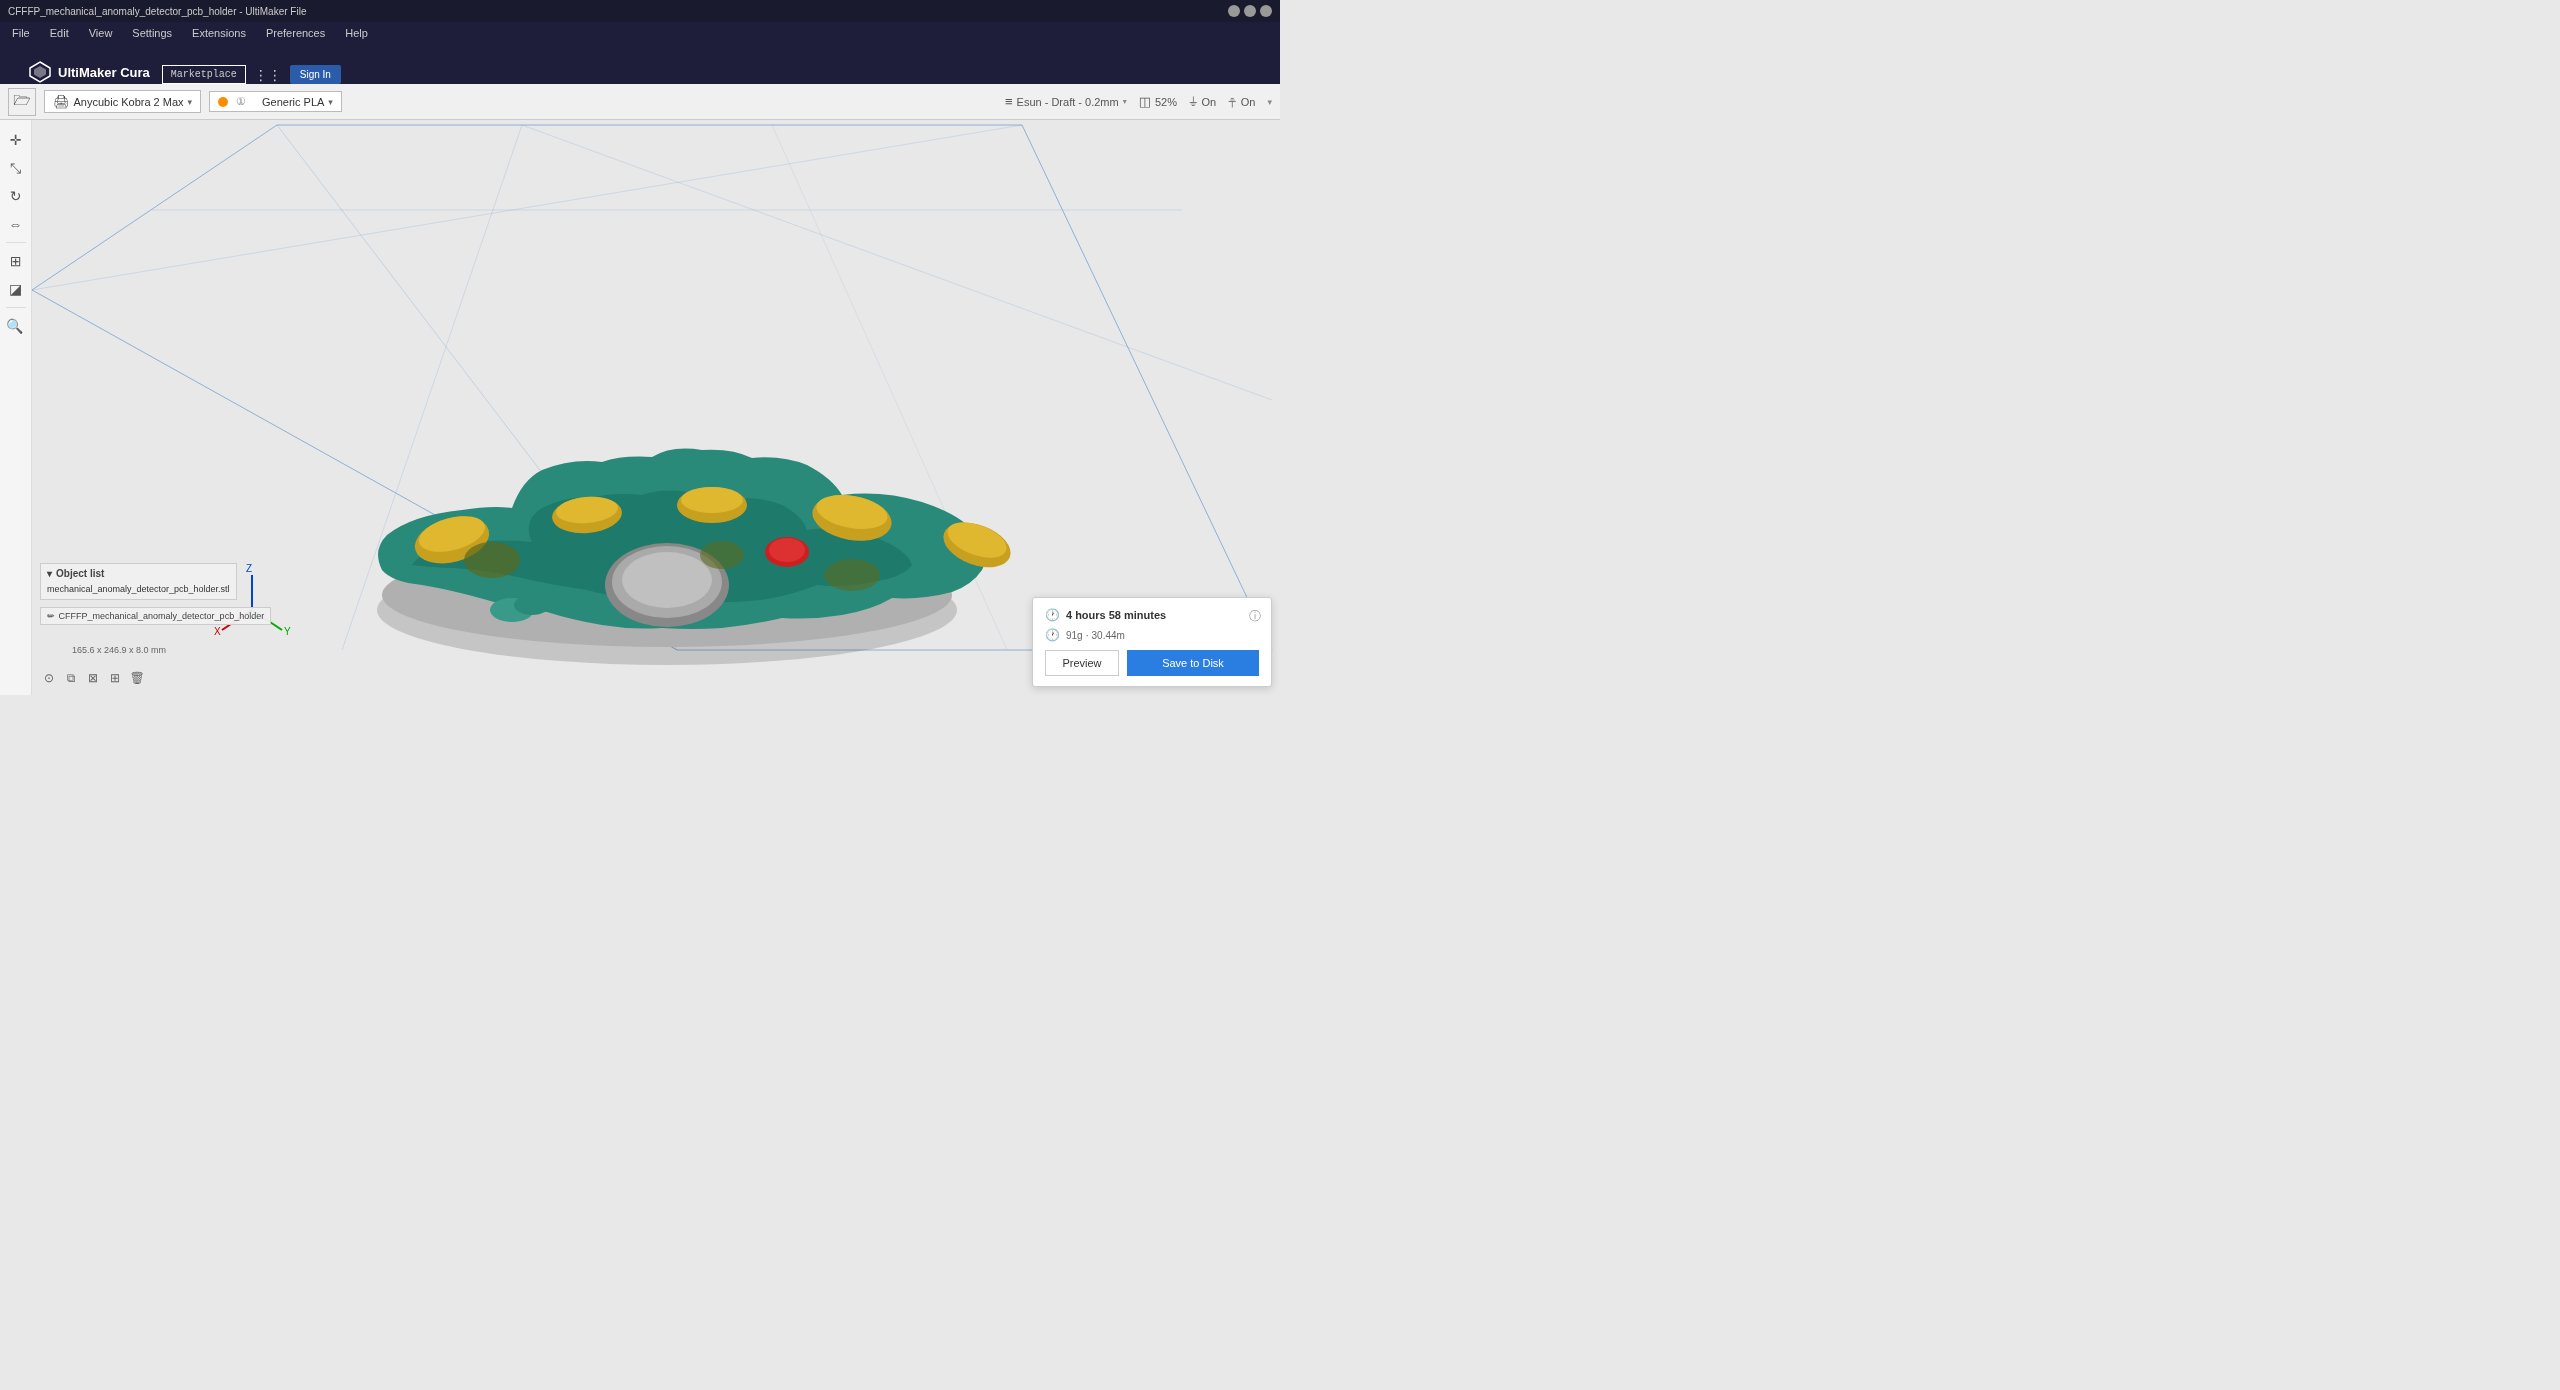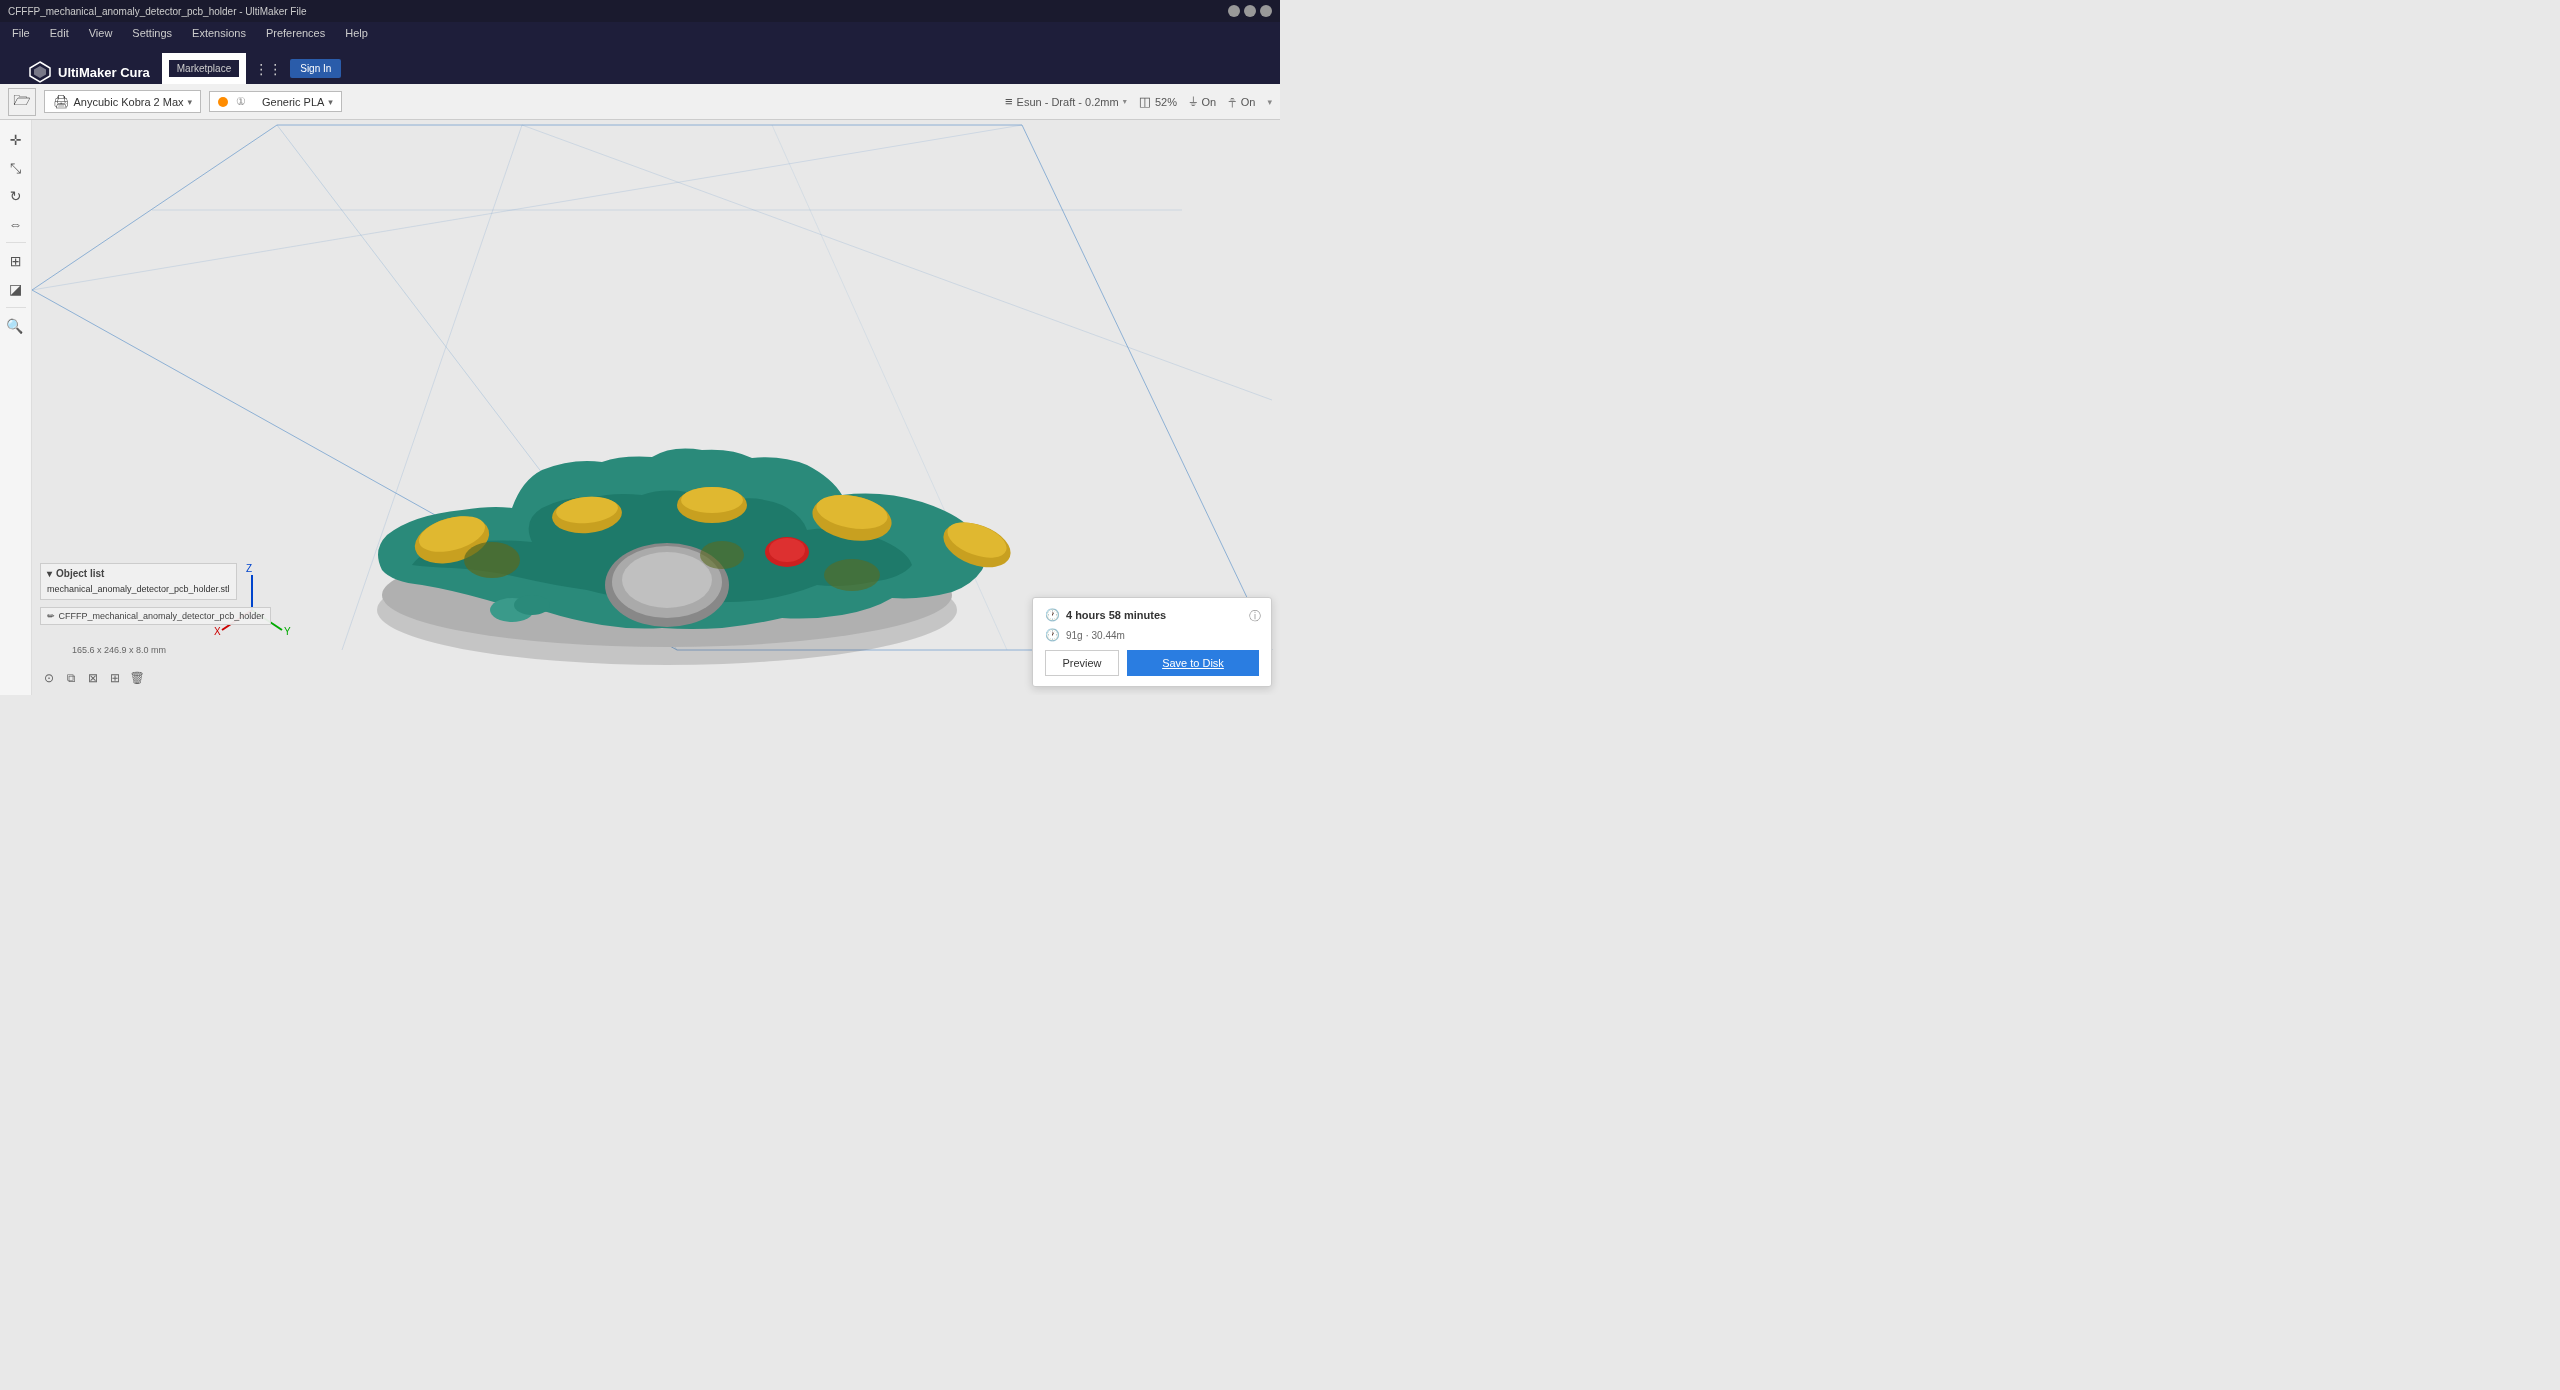"Marketplace" .marketplace-btn { border: 7px solid #ffffff -> 1px solid #ffffff; font-family: none -> Liberation Mono, monospace }
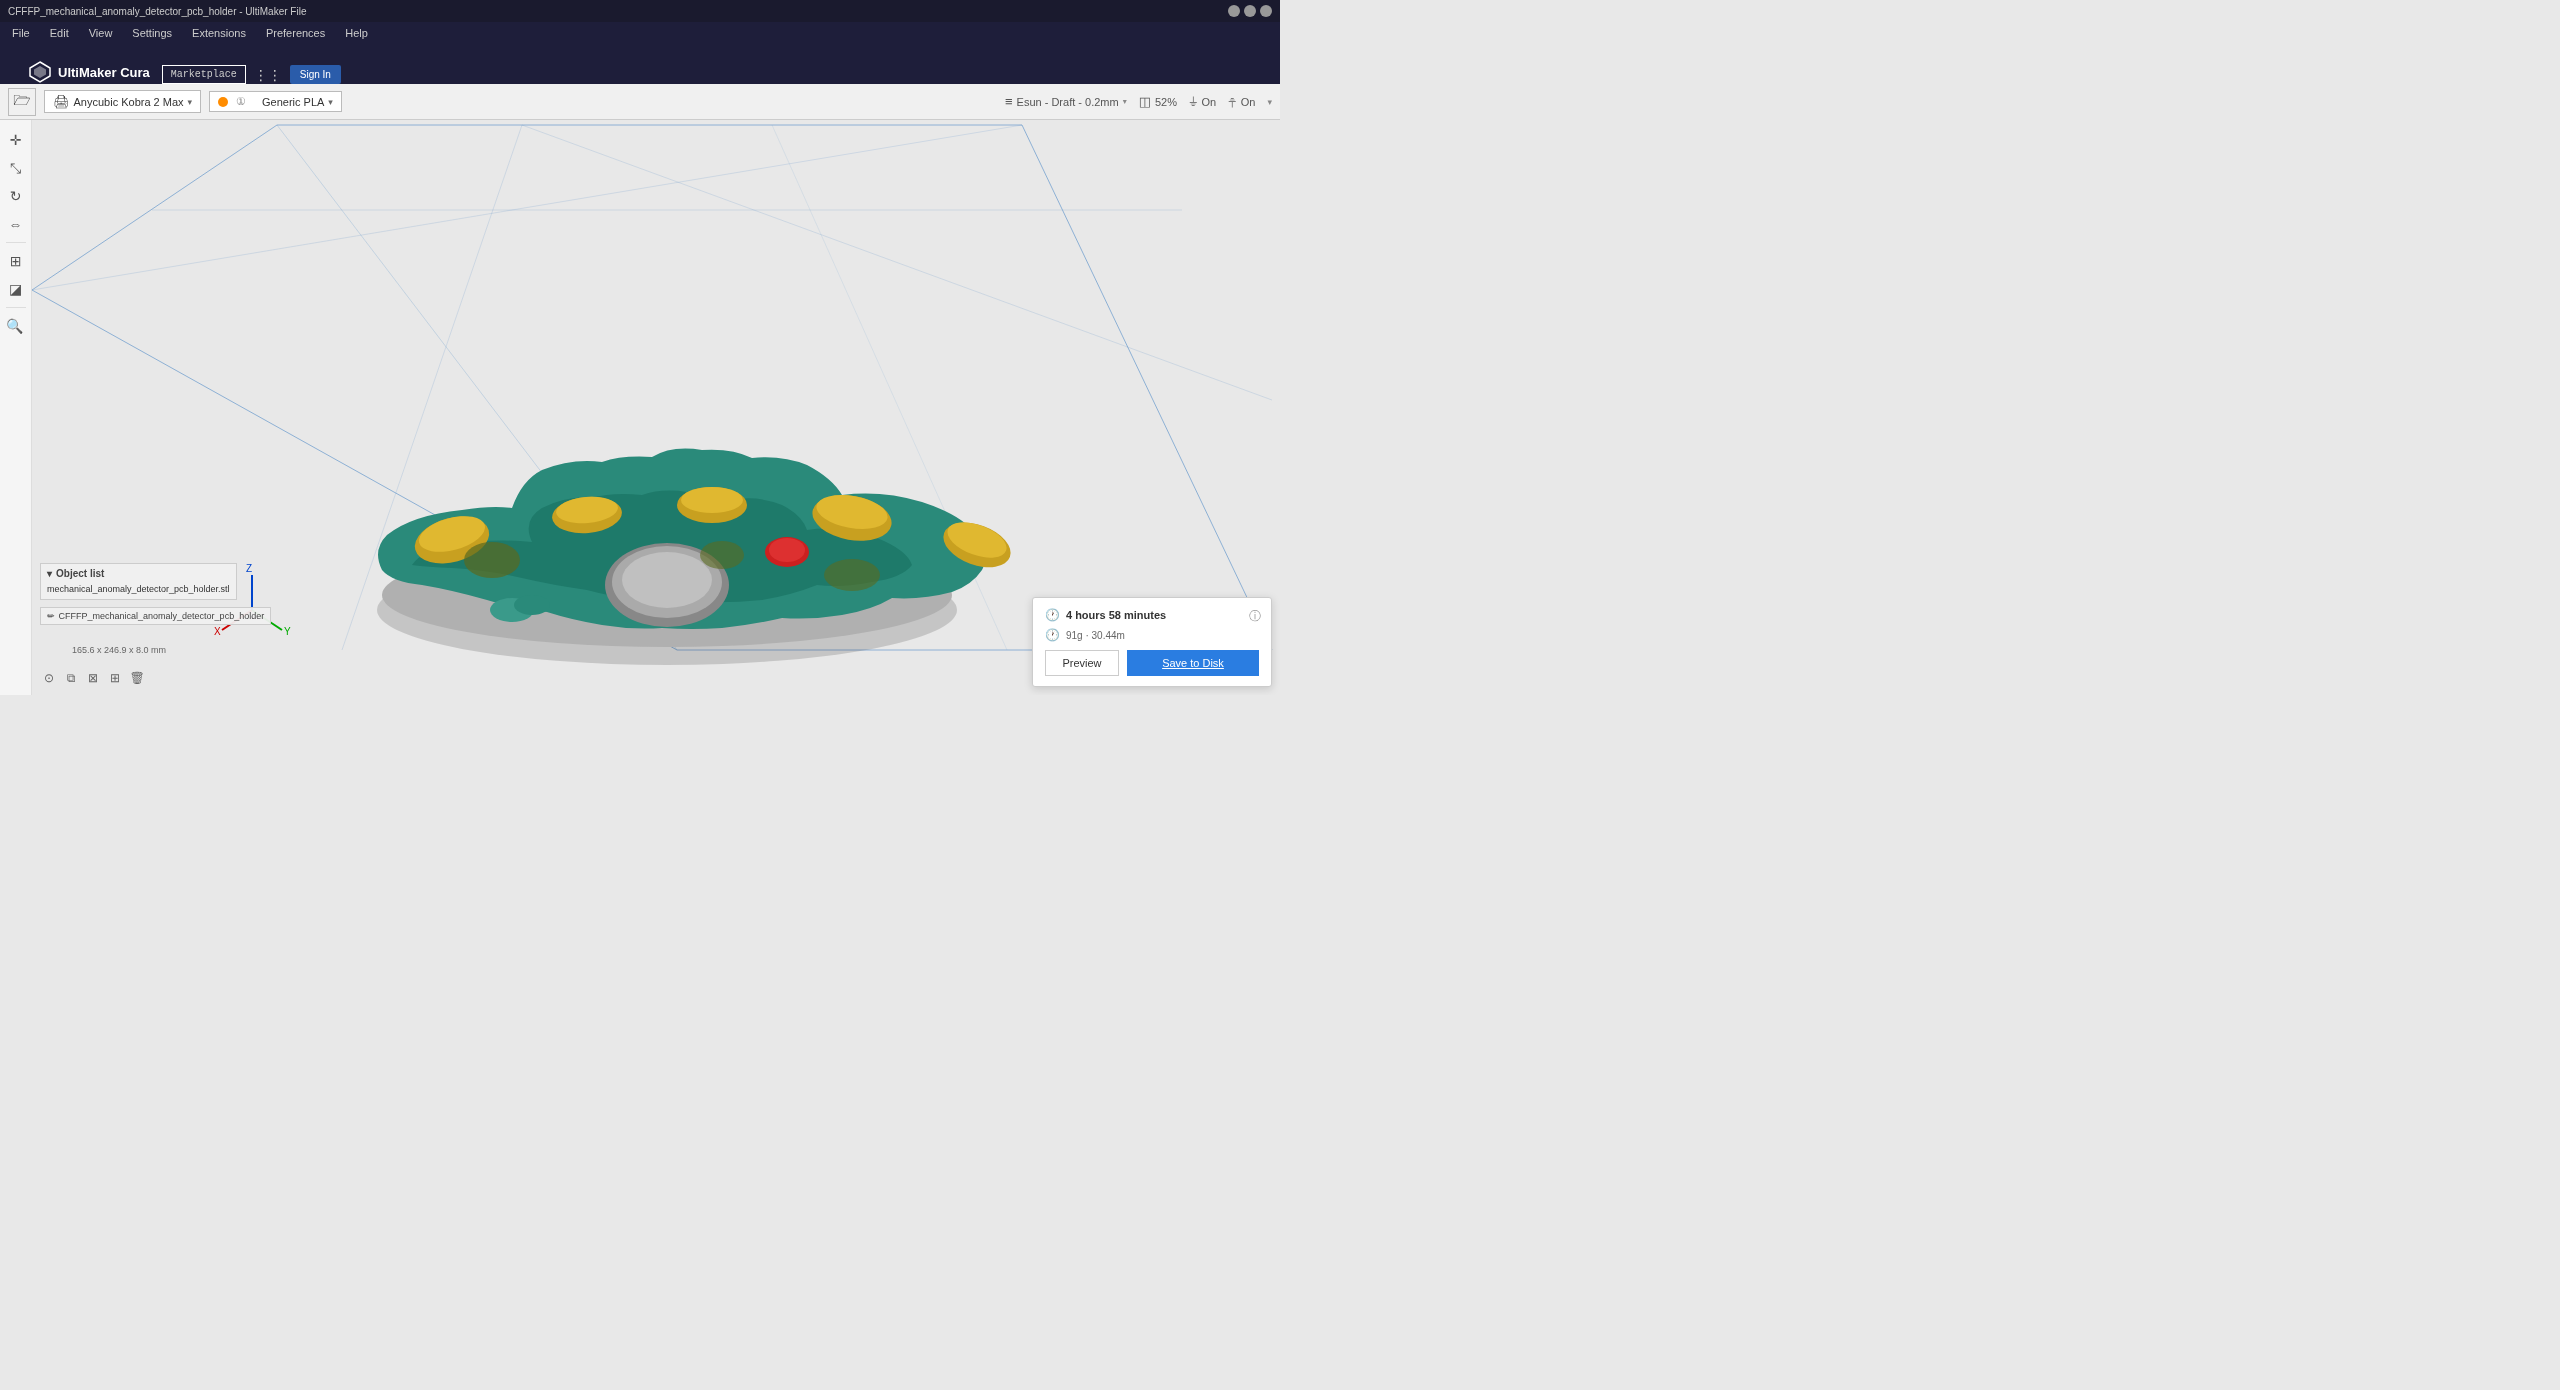"Save to Disk" .save-btn { text-decoration: underline -> none }
